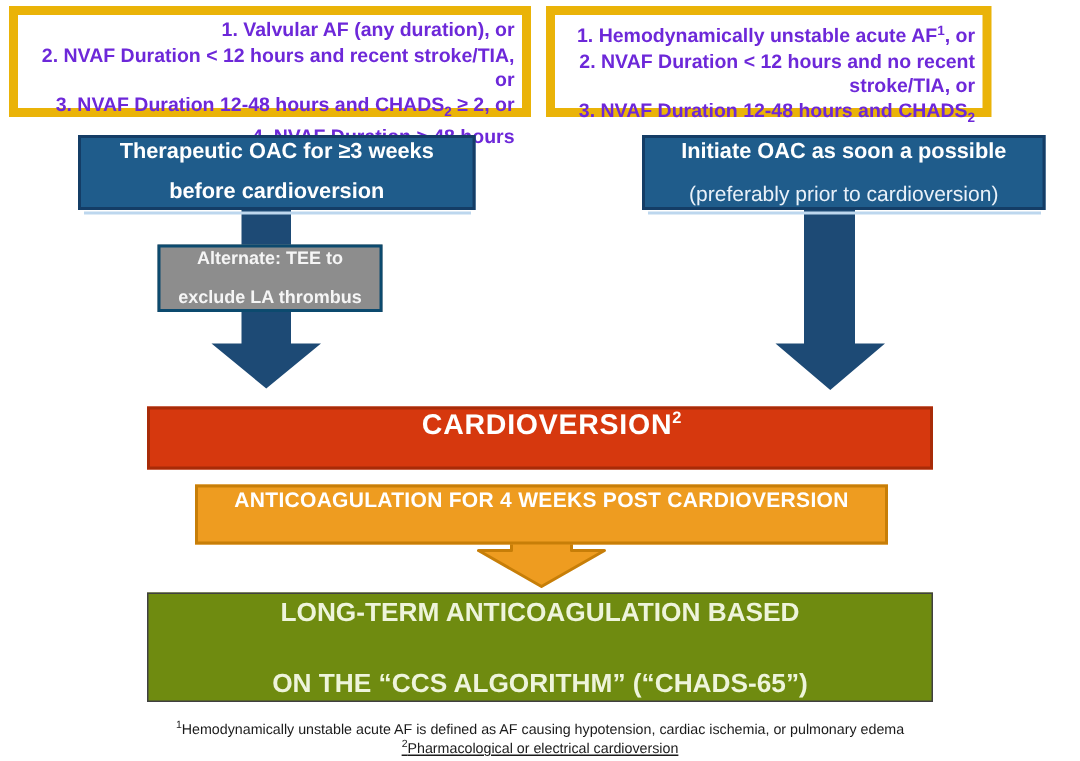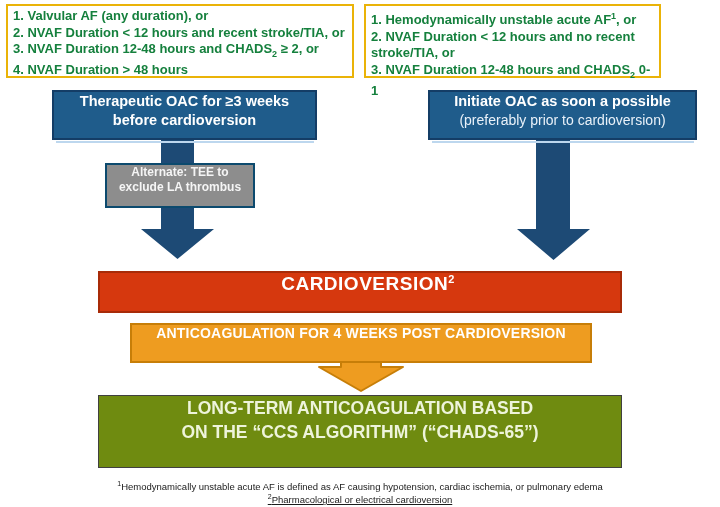"1. Valvular AF (any duration)," .criteria { border: 2px solid #eab308 -> 6px solid #eab308; color: #15803d -> #6d28d9; text-align: none -> right }
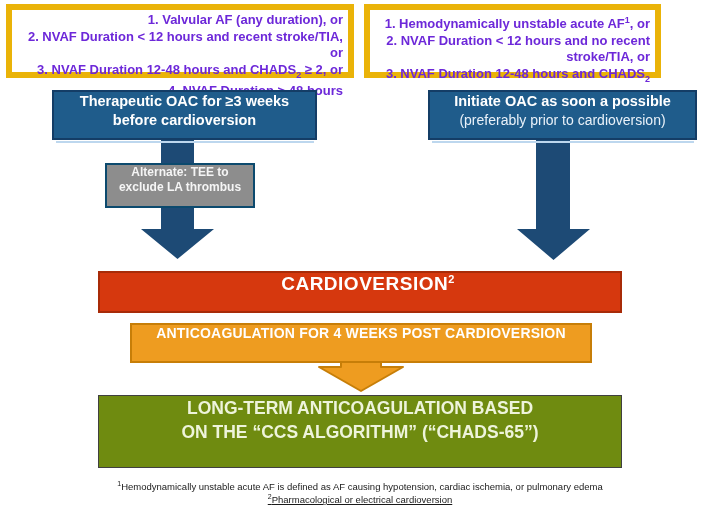"Therapeutic OAC for ≥3 weeks" .flowbox { justify-content: flex-start -> space-between }
